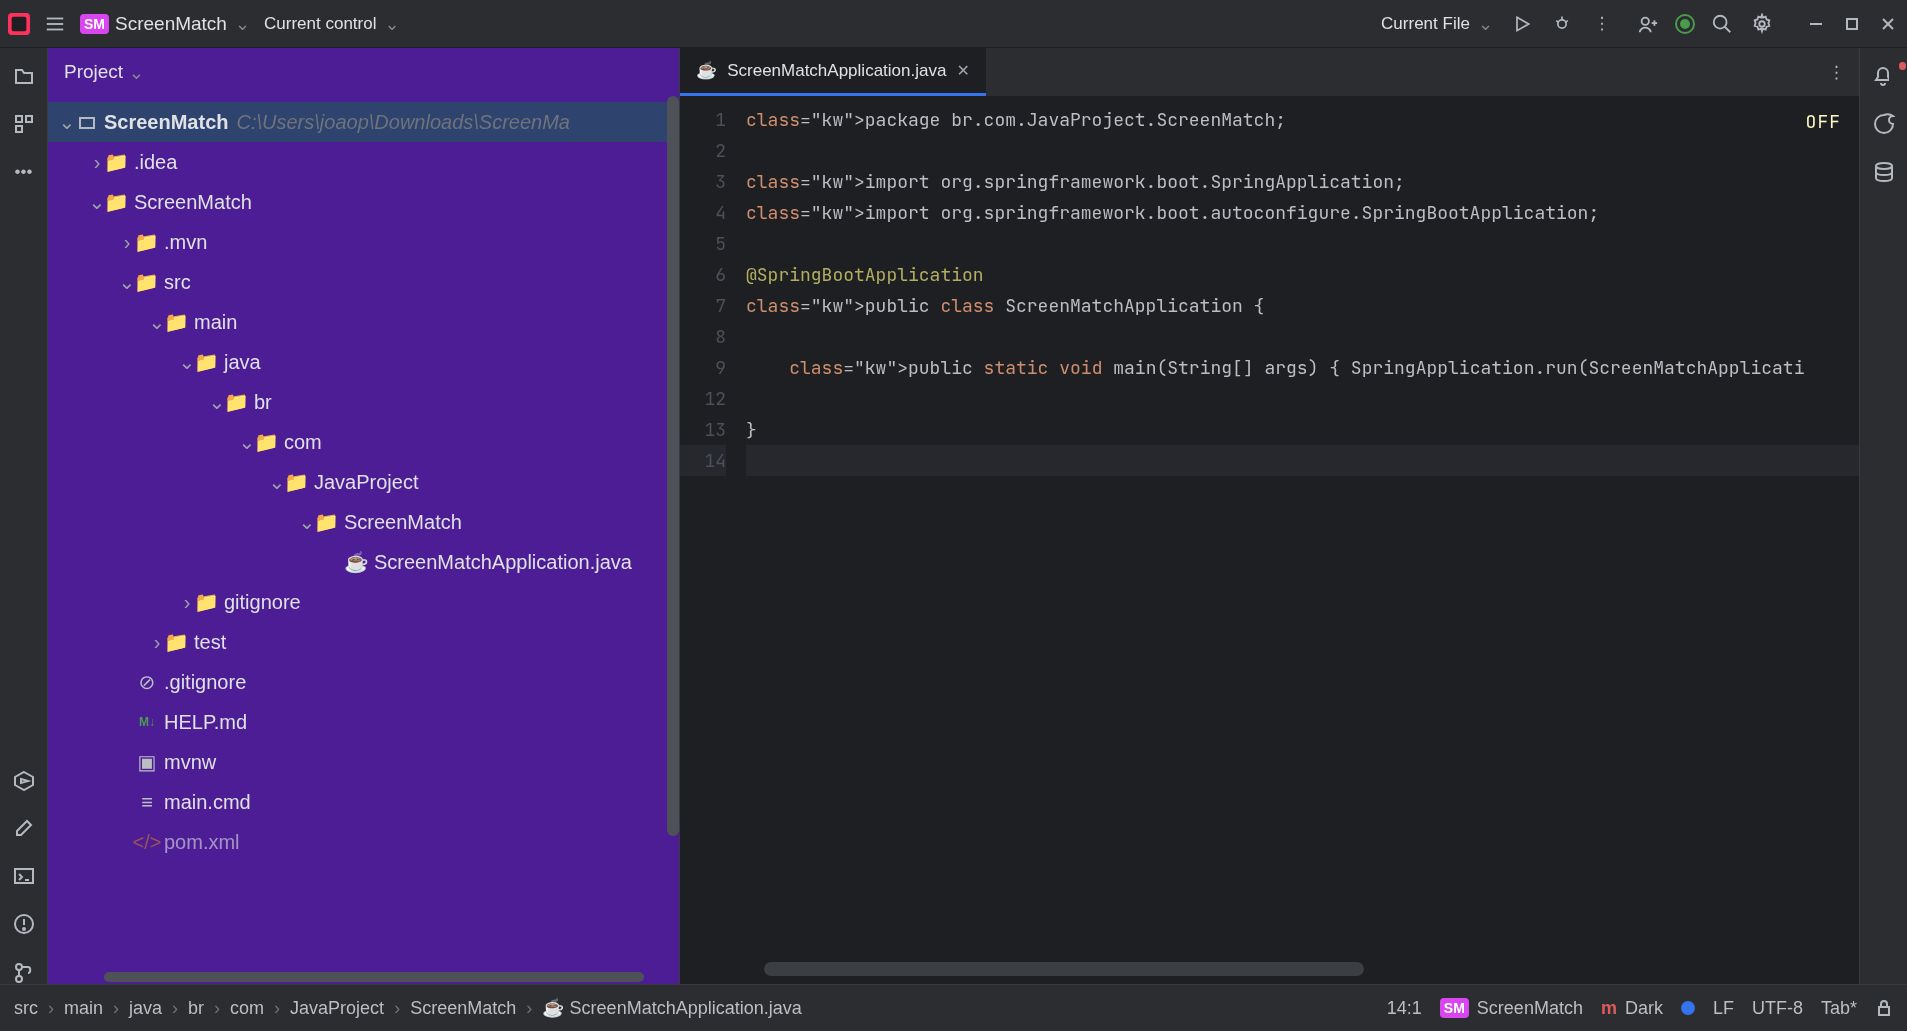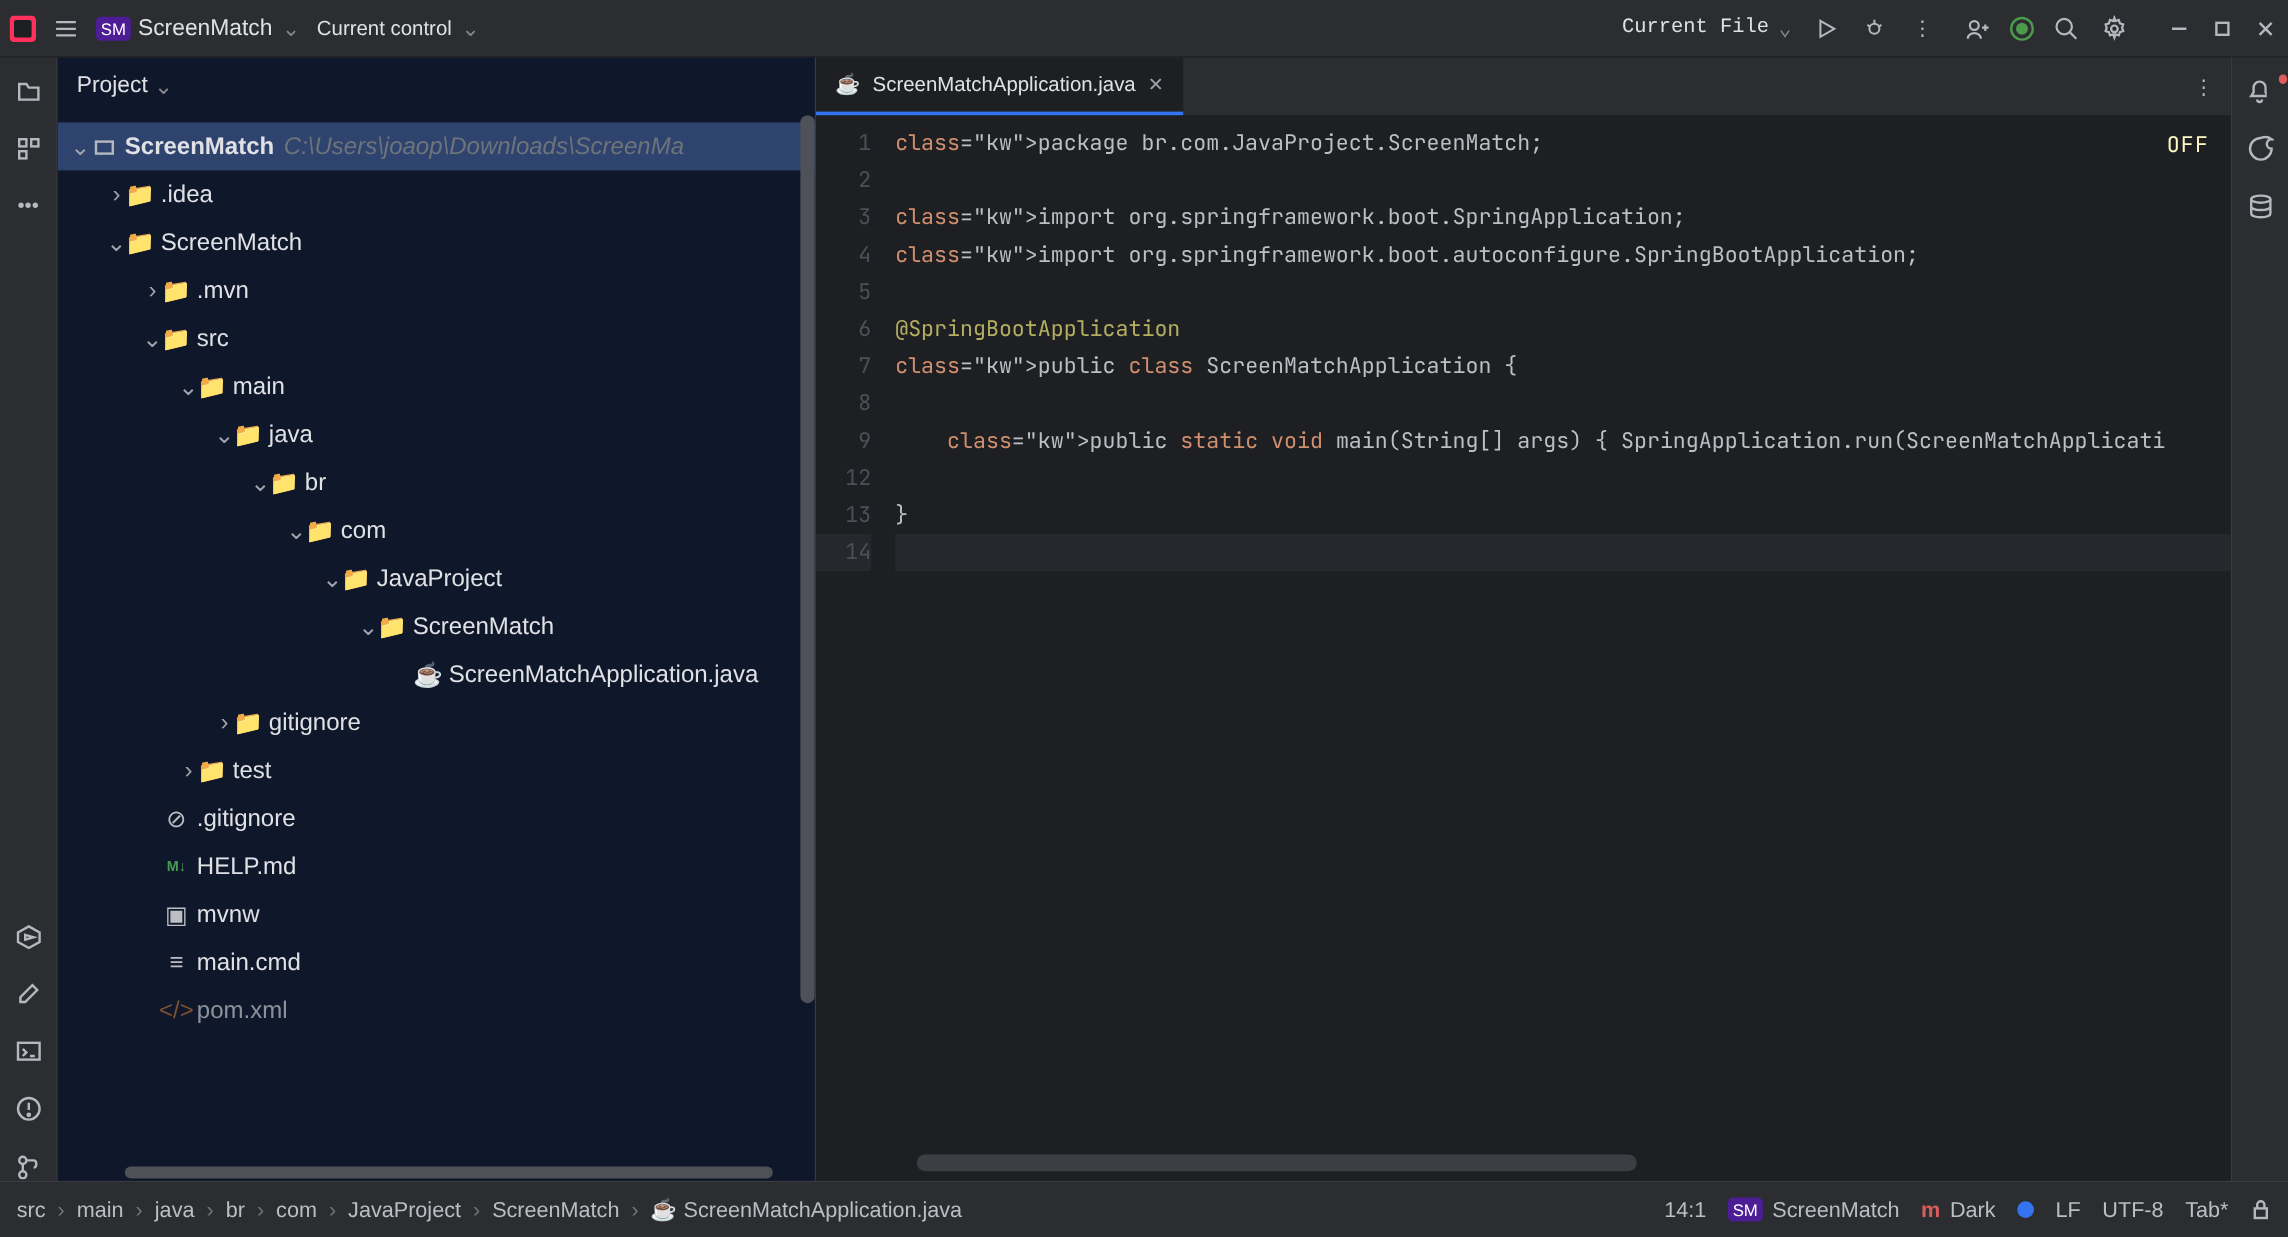"SM" .proj-badge { background: #4c1d95 -> #d946ef; font-weight: 400 -> 700 }
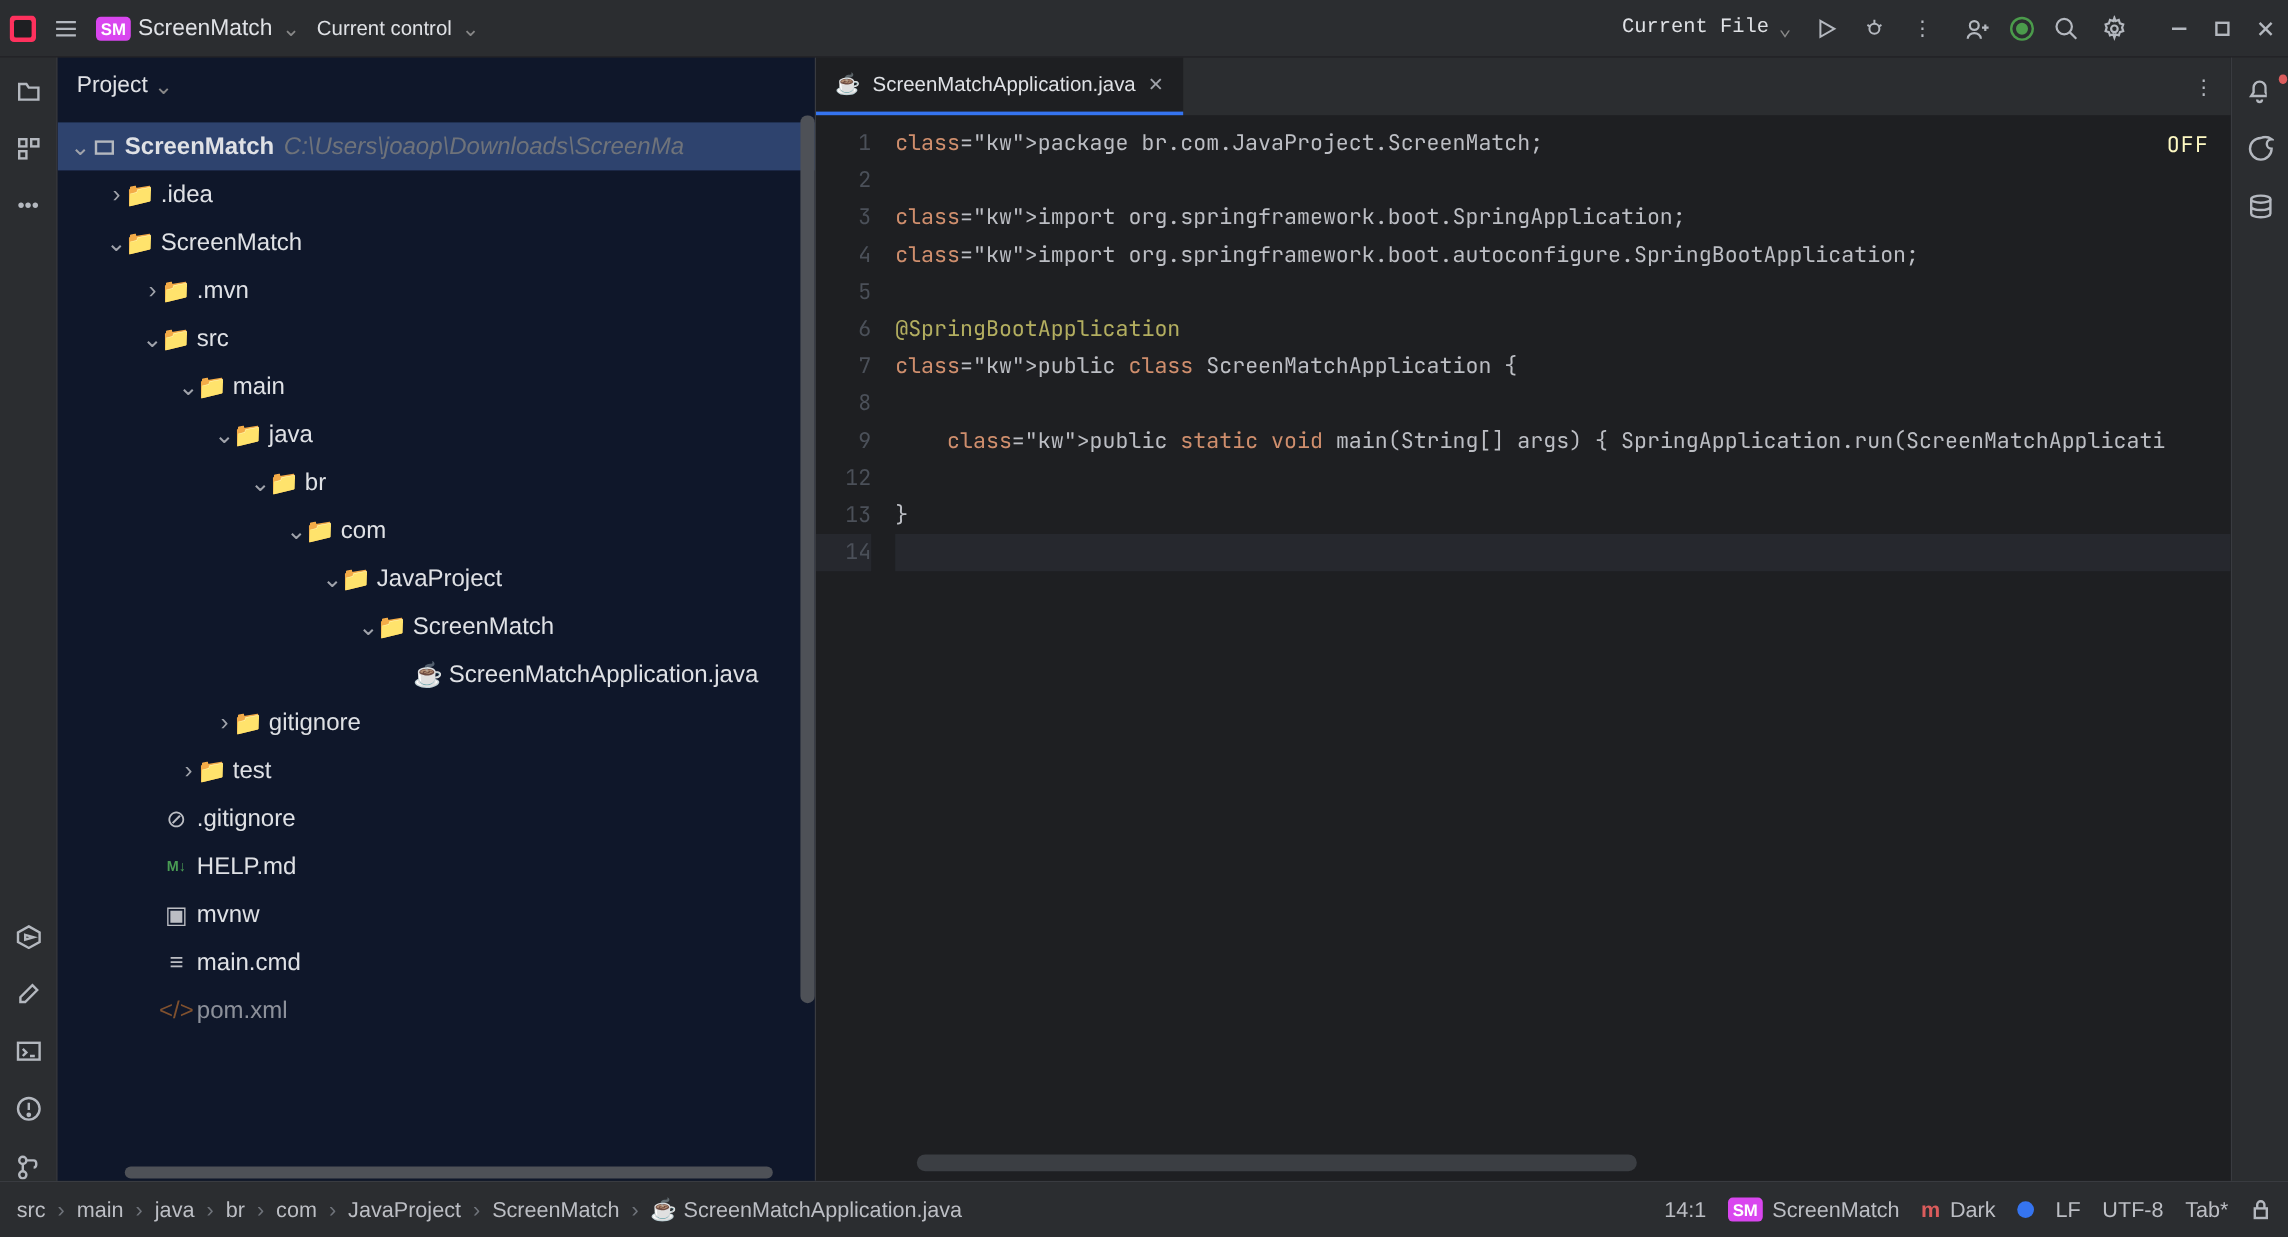"Current File" .titlebar-center { font-family: Liberation Mono, monospace -> none }
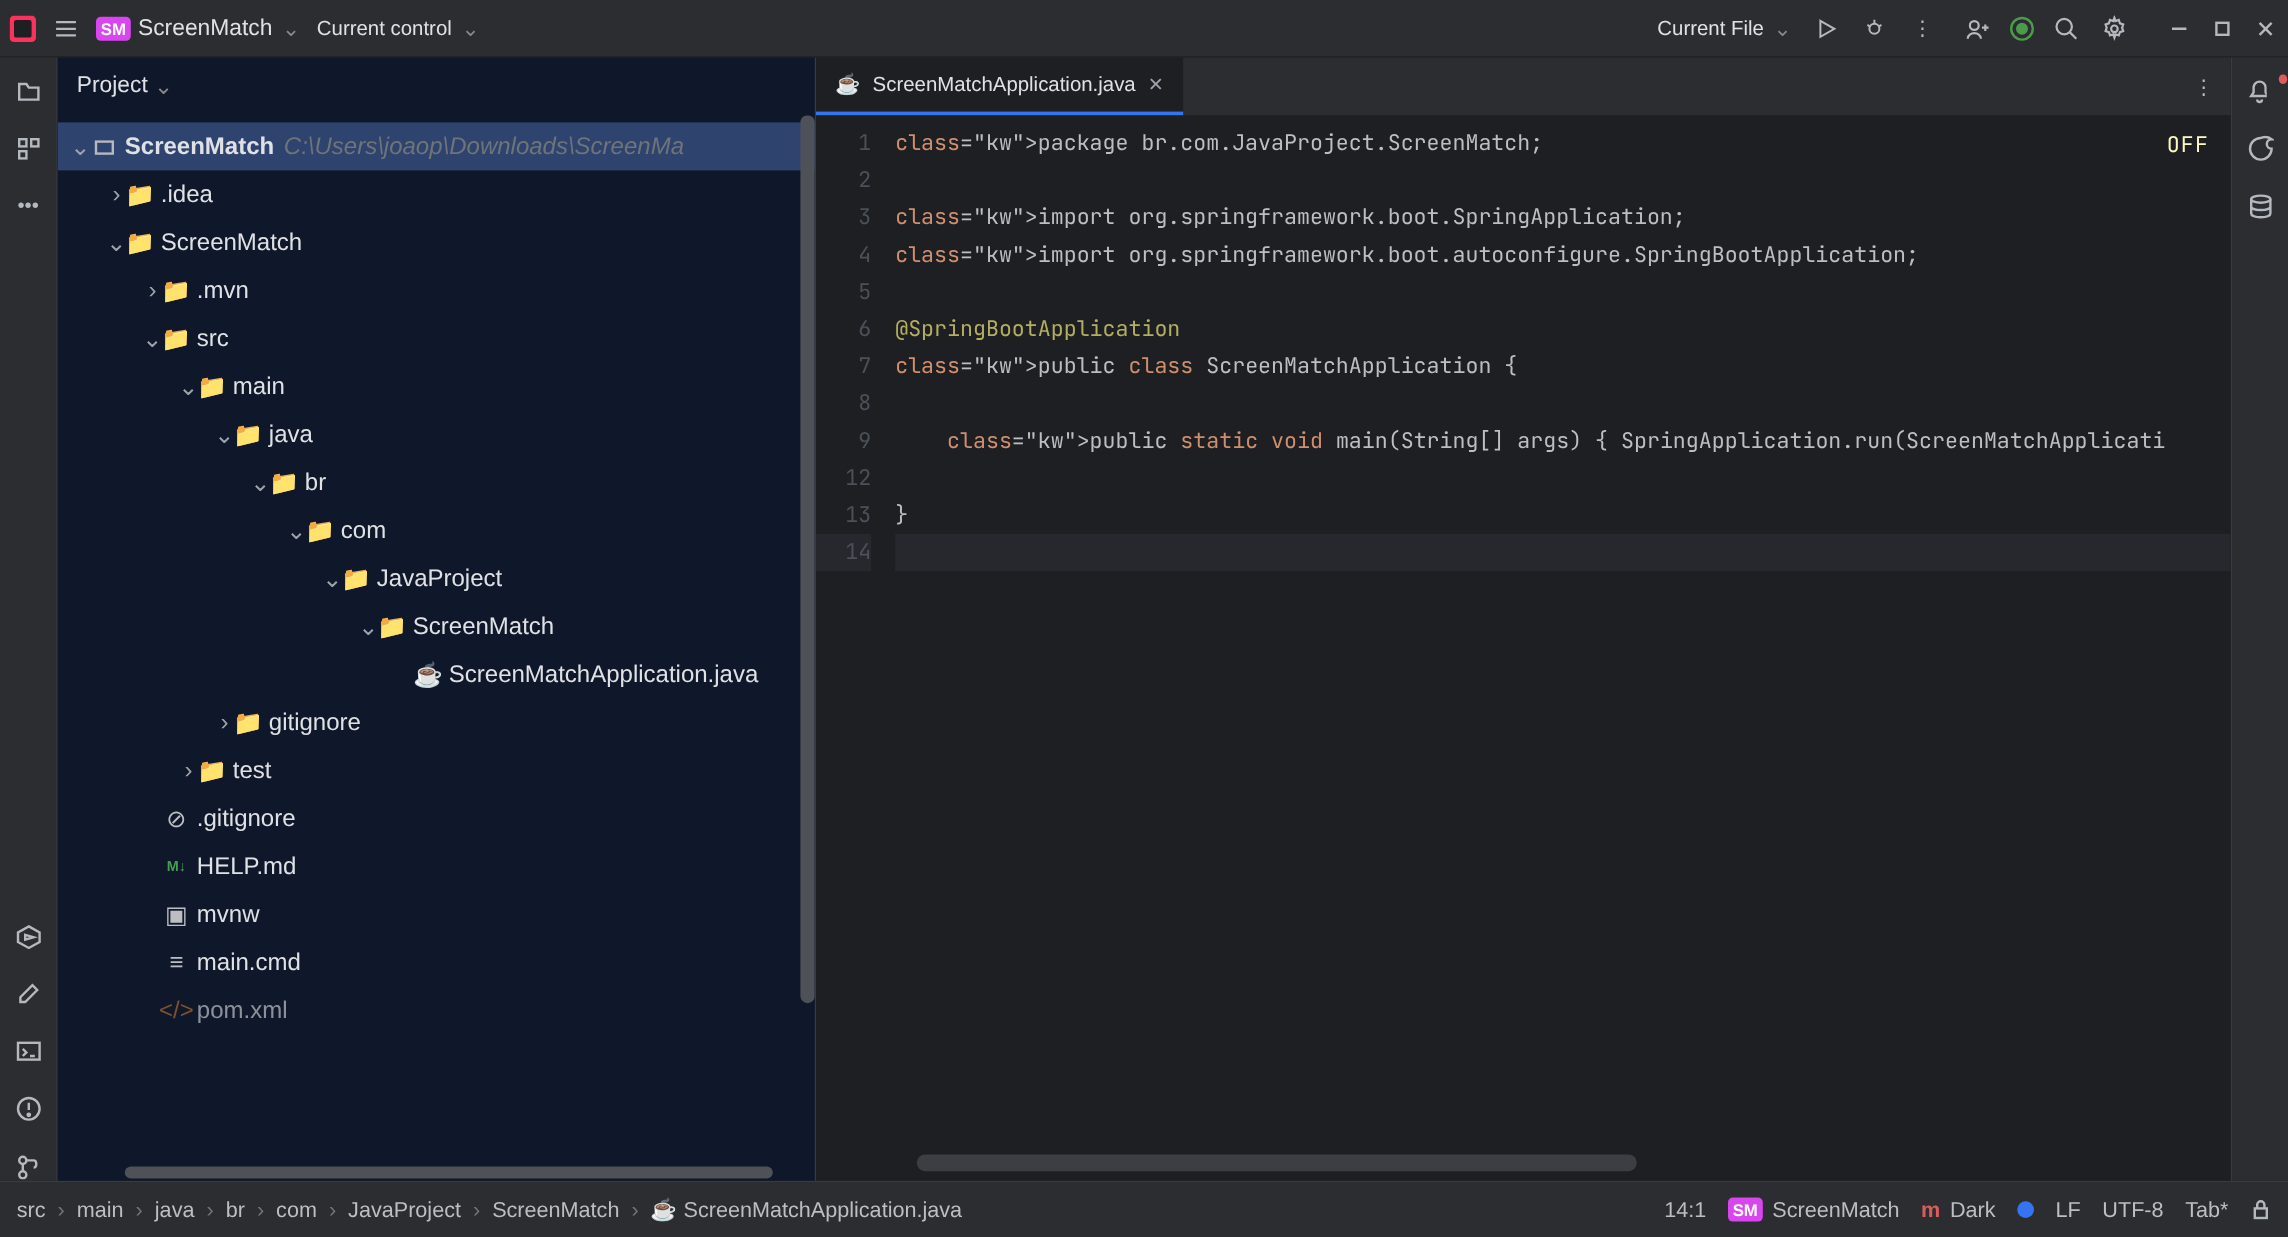"Project" .project-panel { background: #0f172a -> #4c1d95 }
